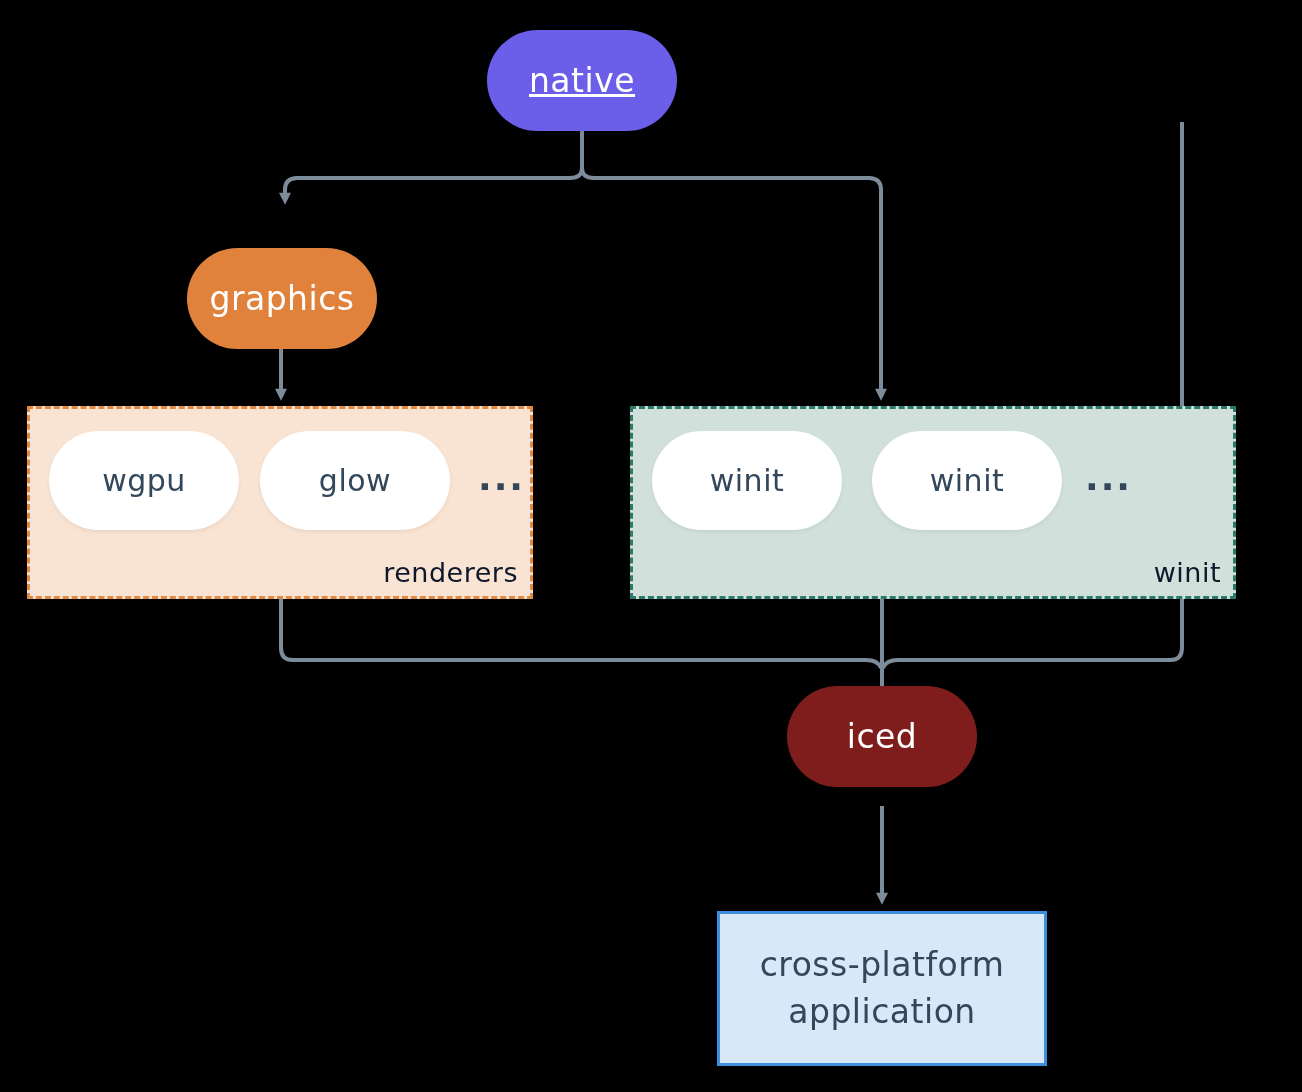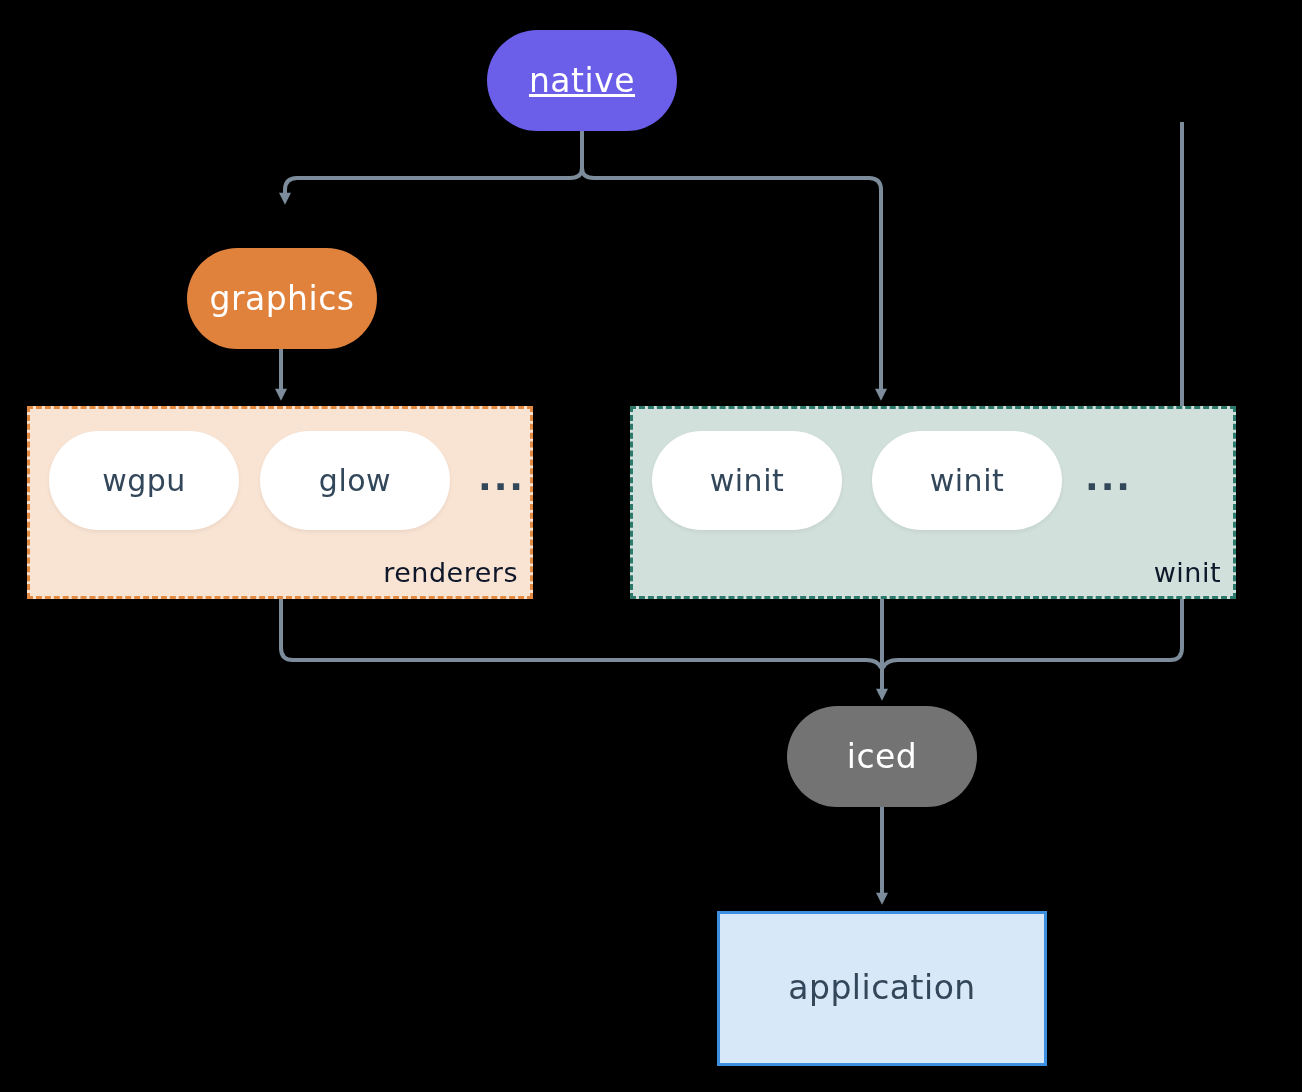"iced" .pill-iced { background: #737373 -> #7f1d1d; top: 706px -> 686px }
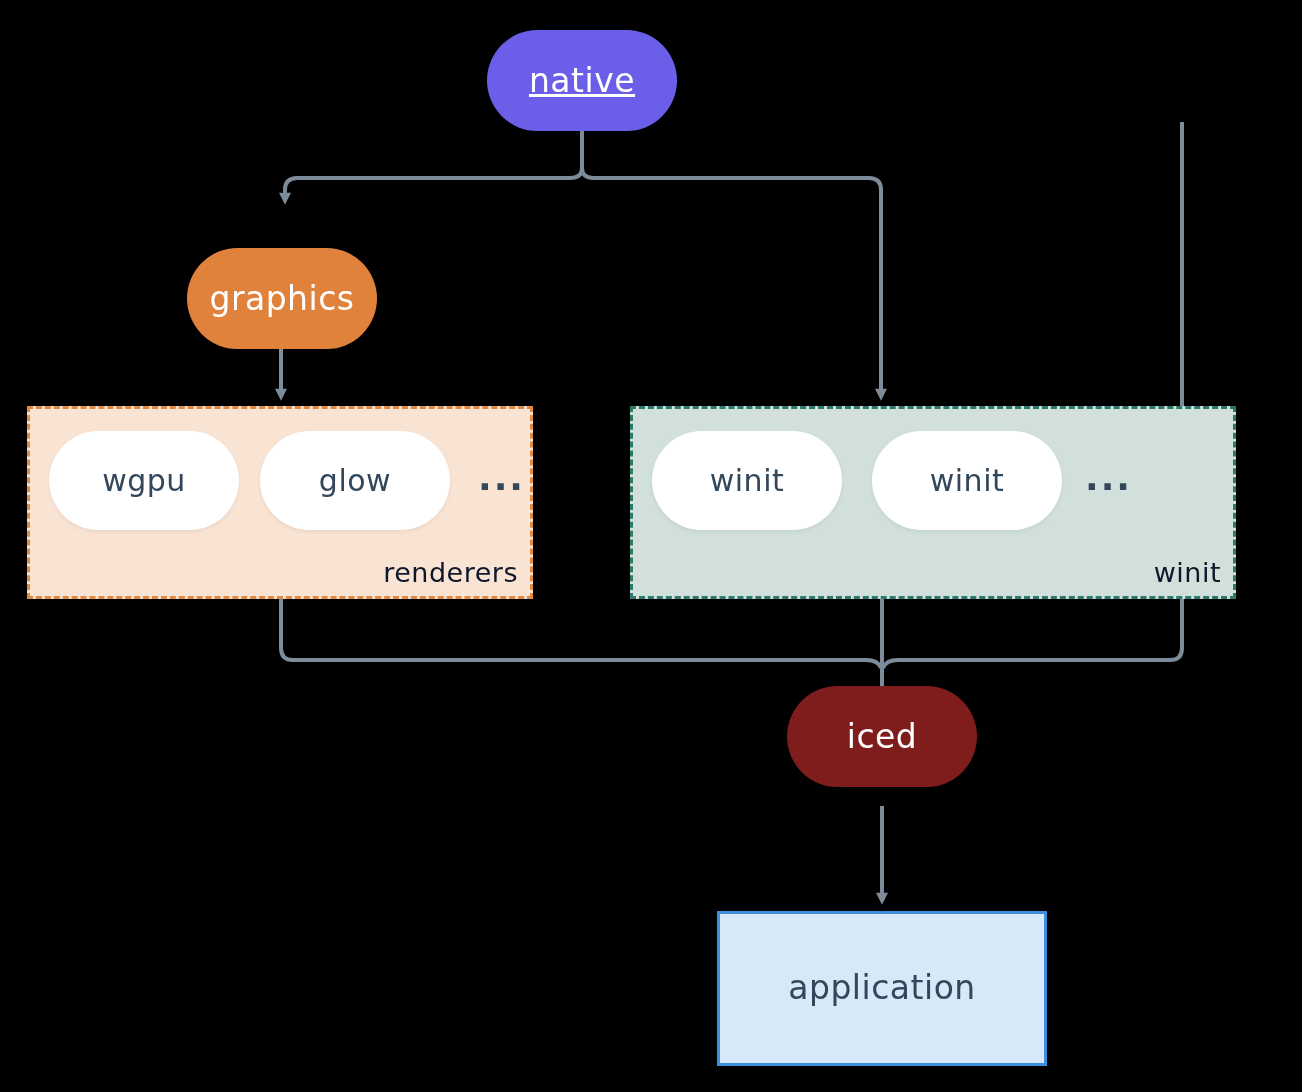"cross-platform" span { html: none -> <span>cross-platform</span> }
